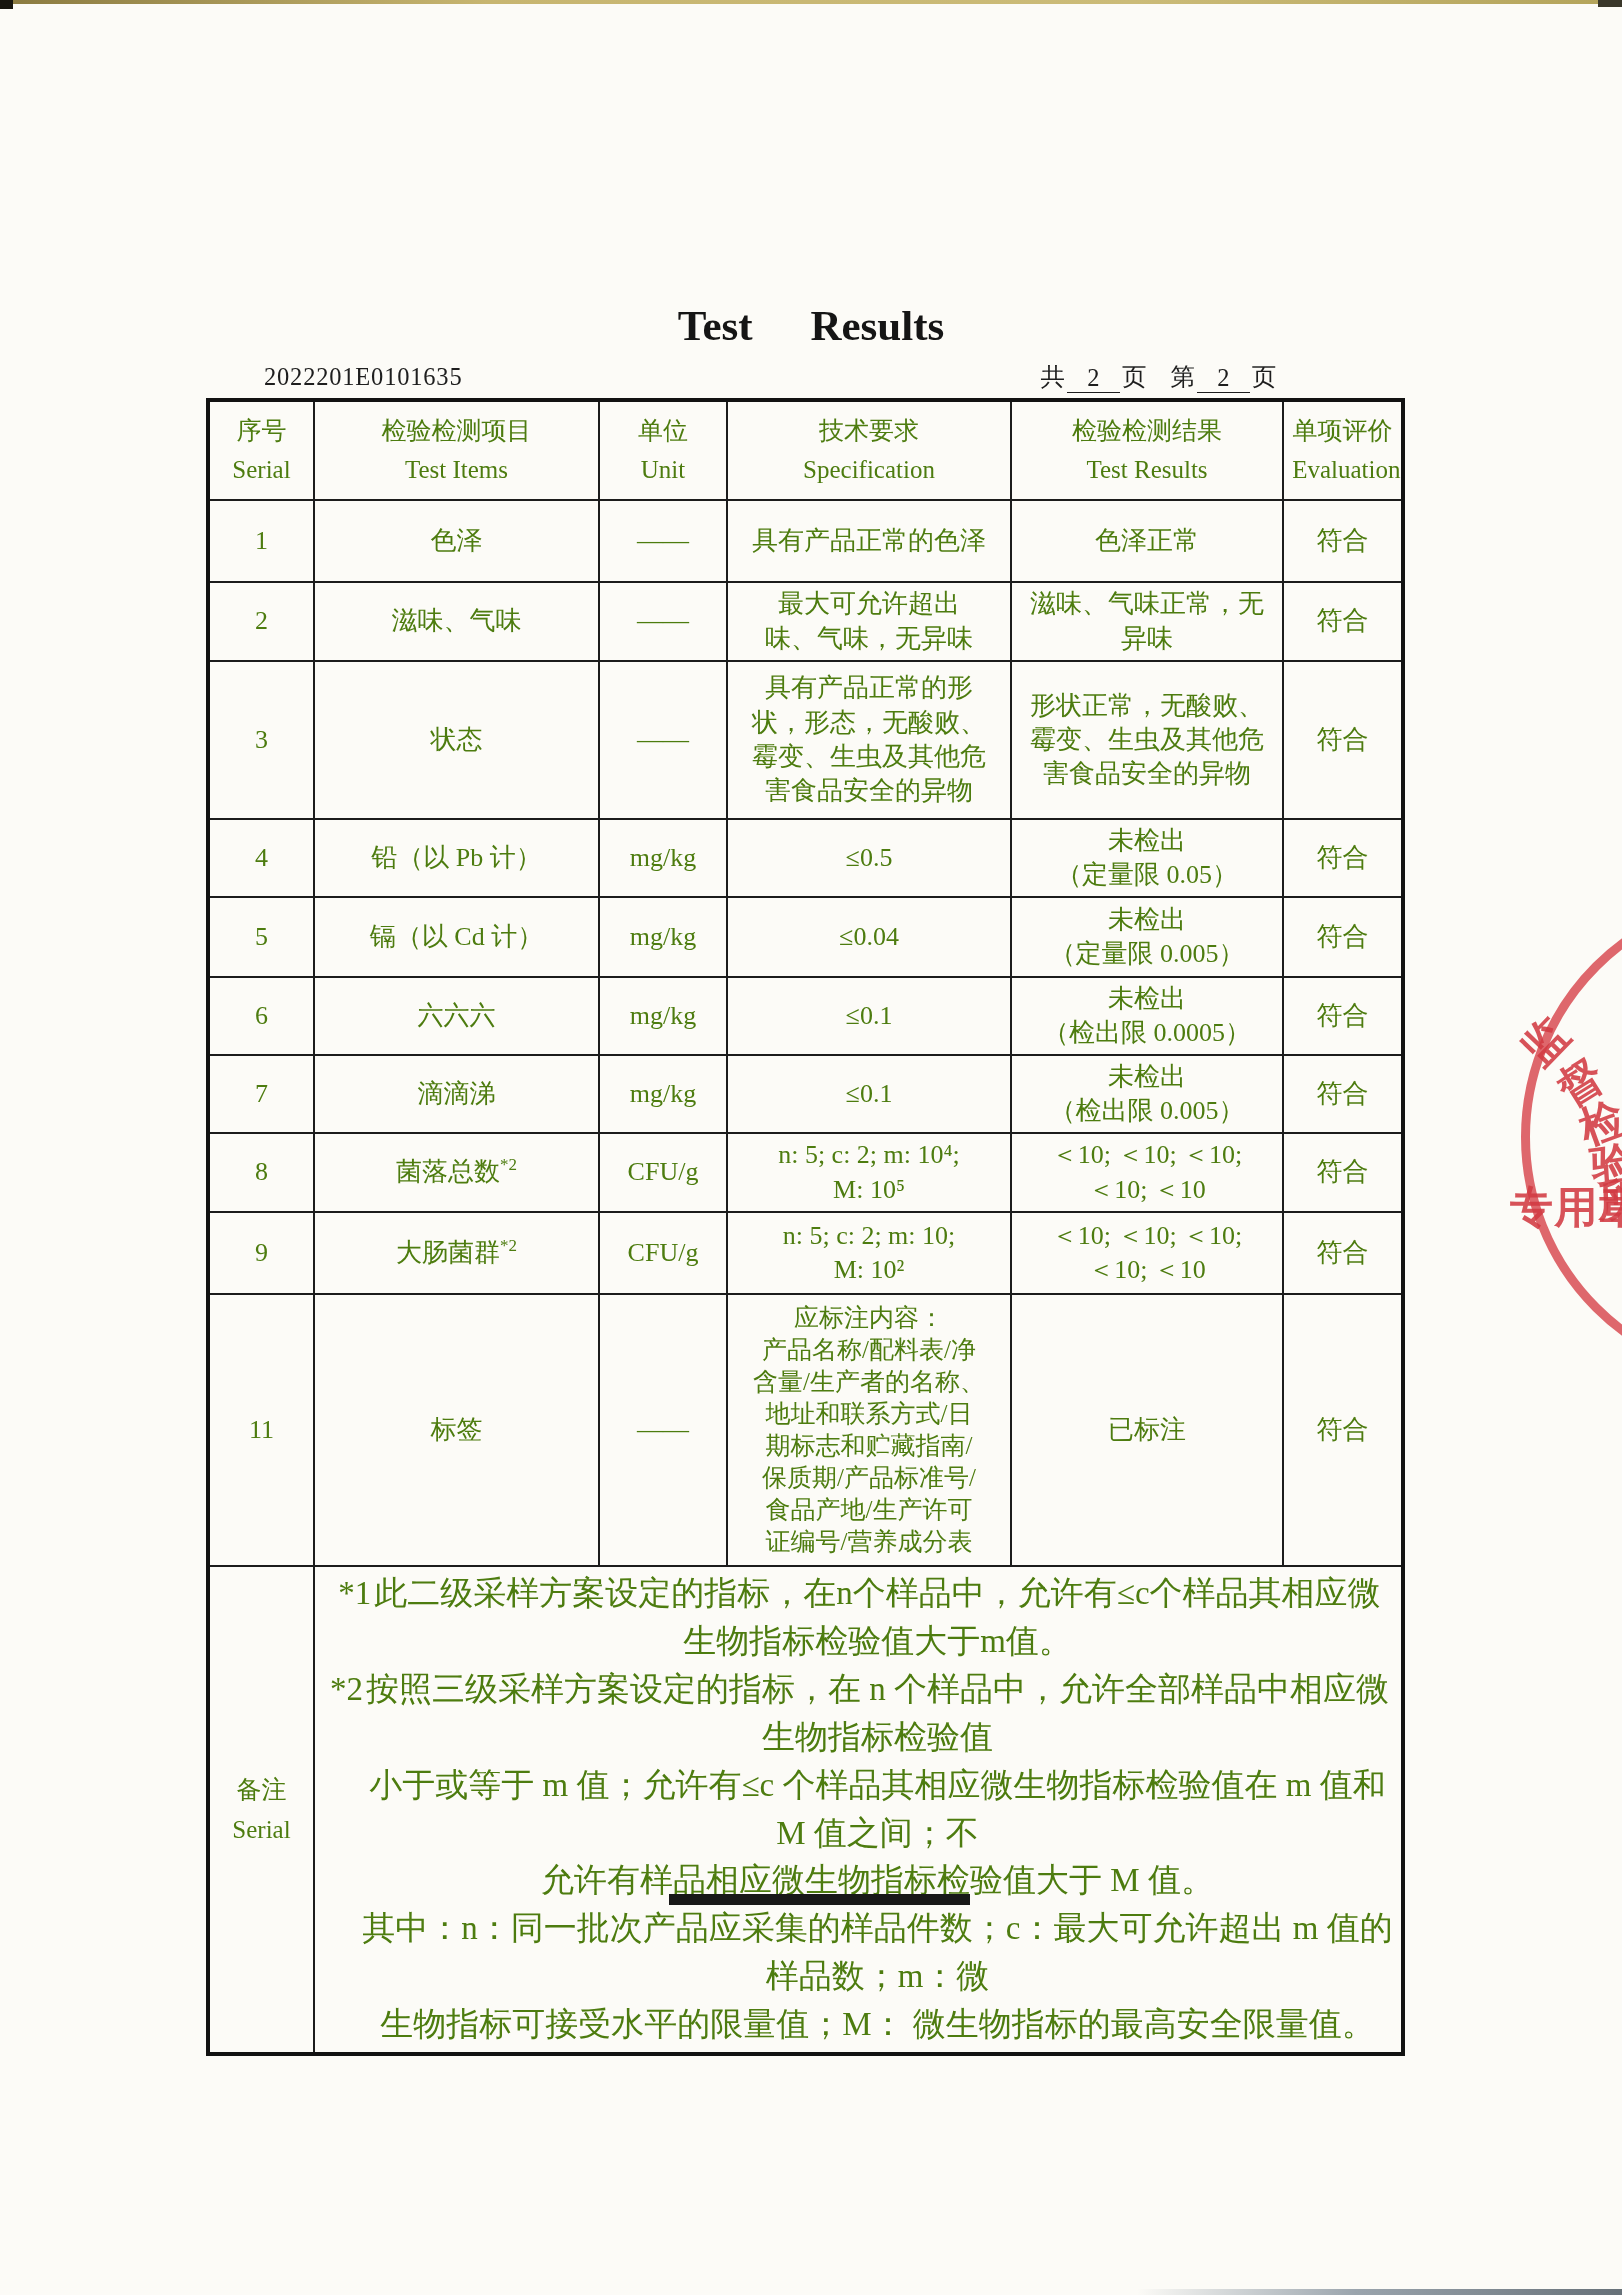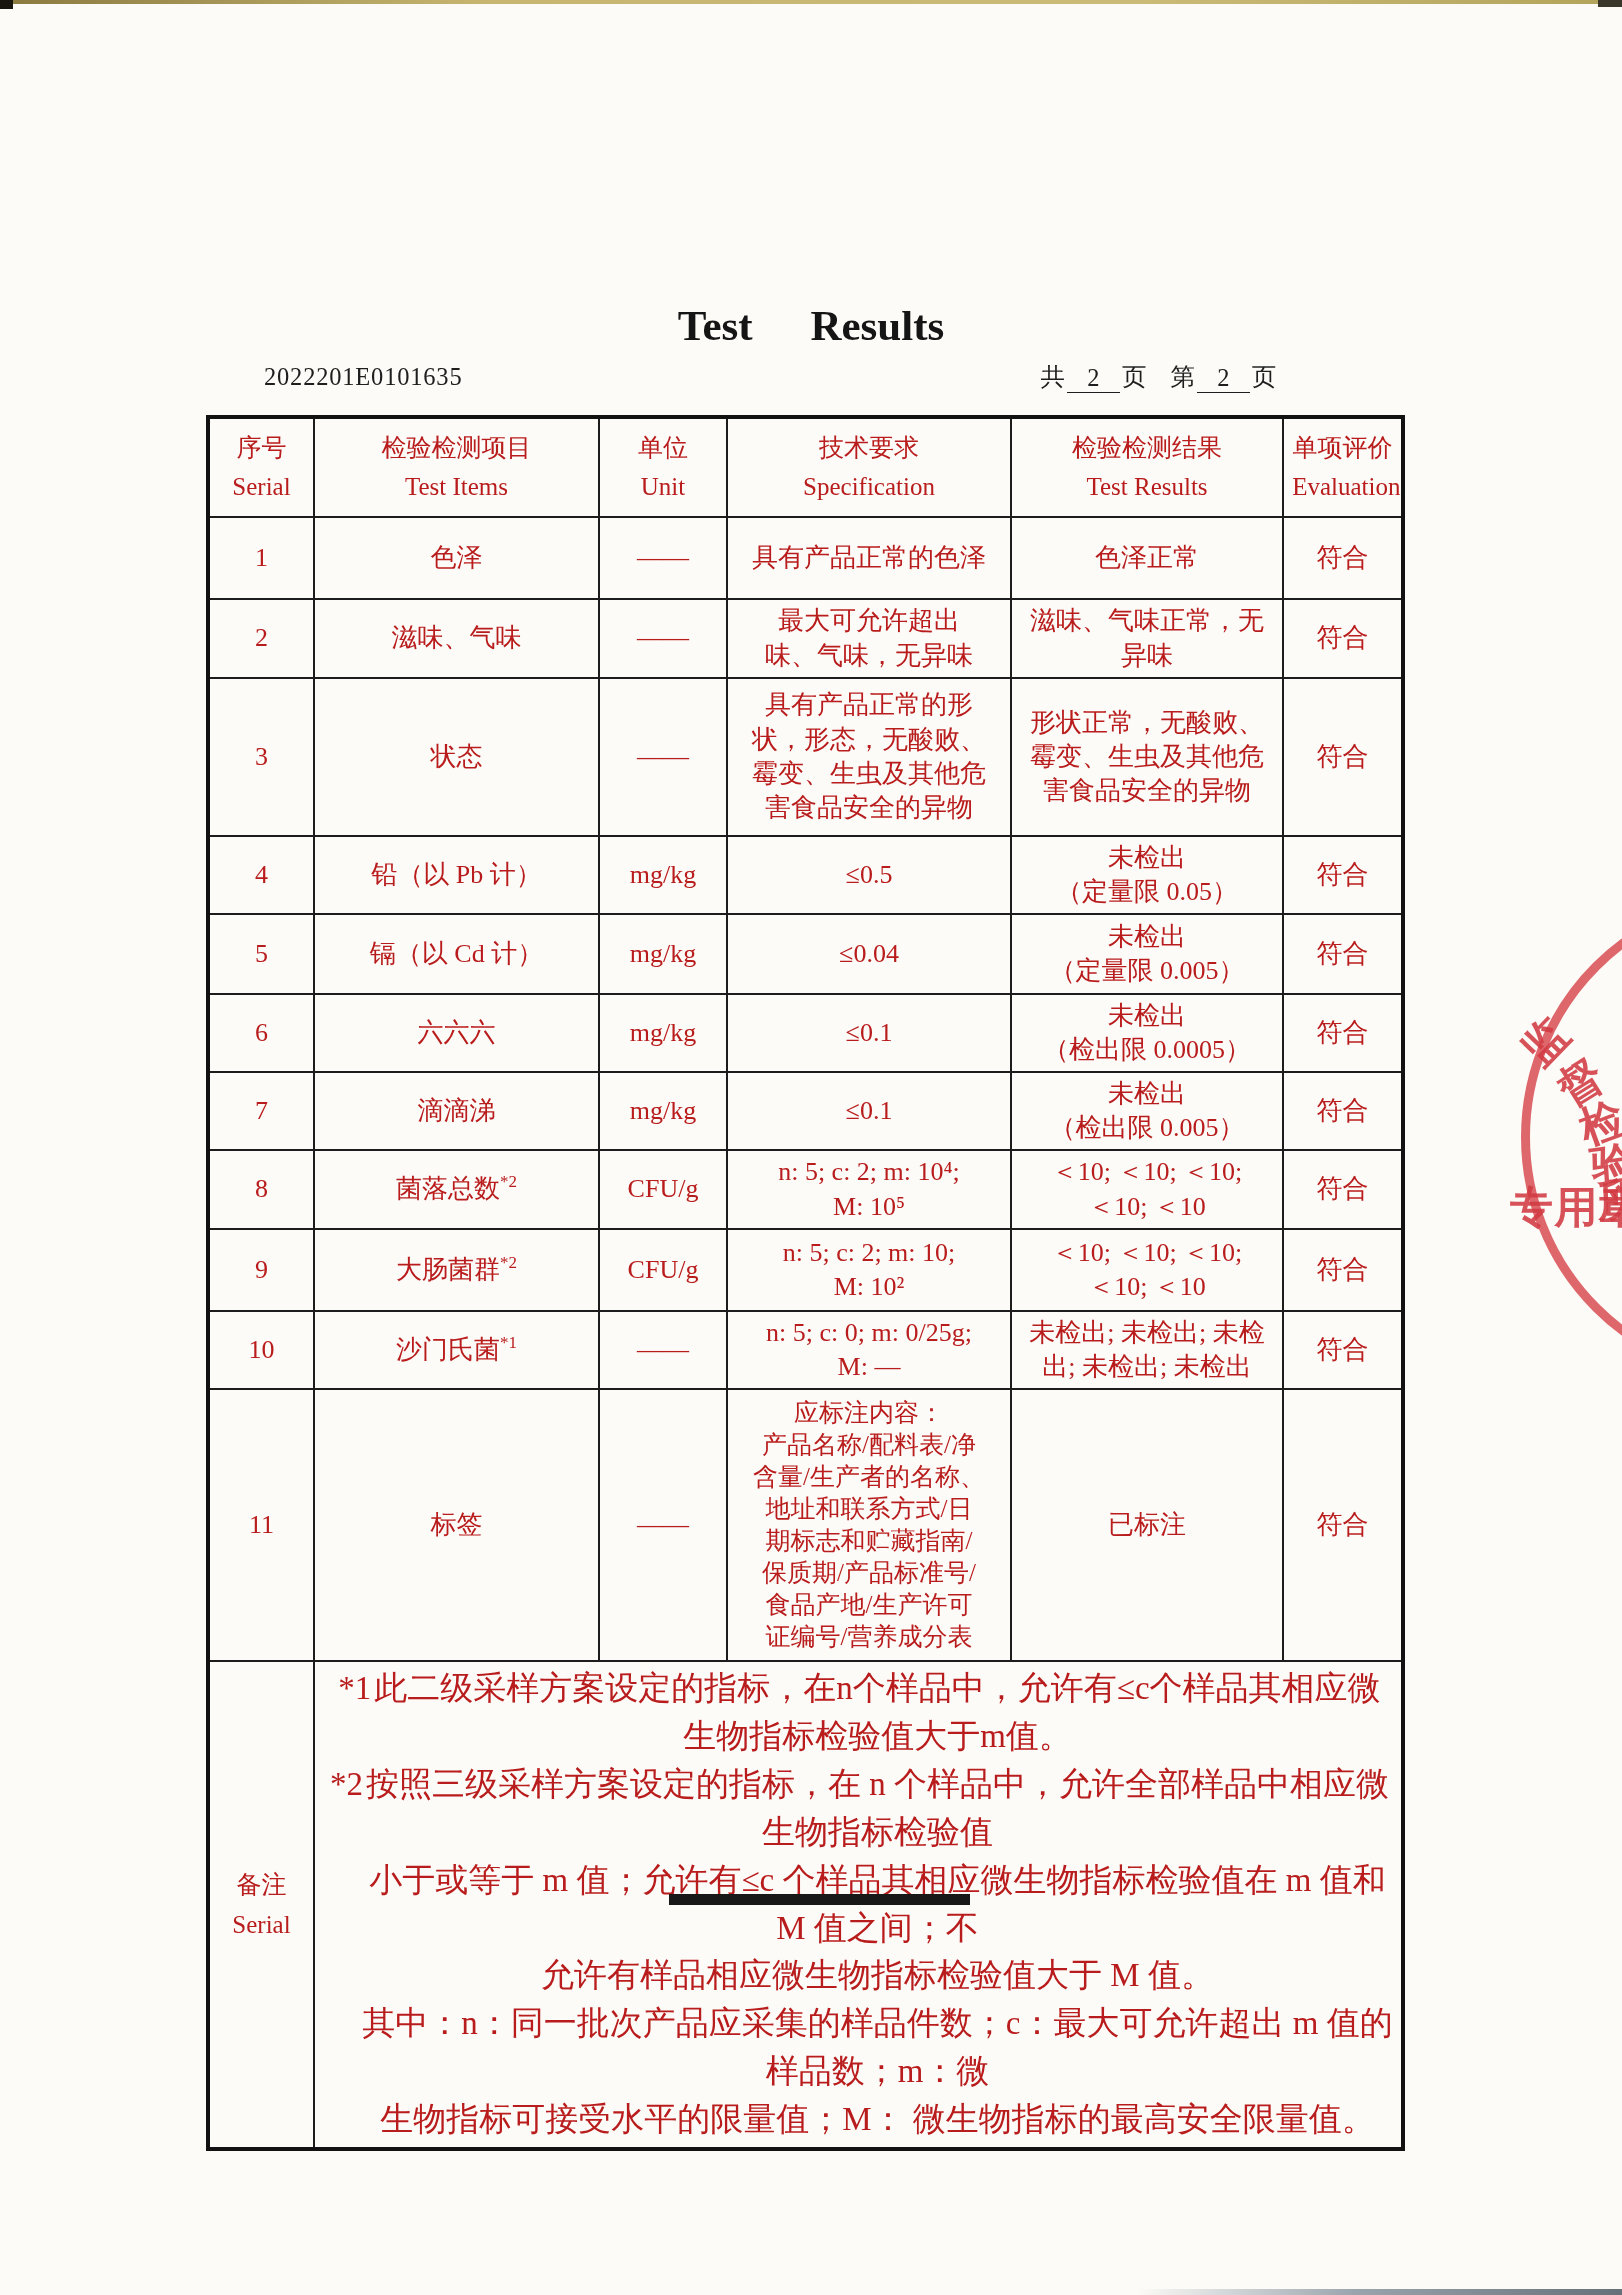"序号" table.results { color: #b91c1c -> #4d7c0f; margin-top: 17px -> none }
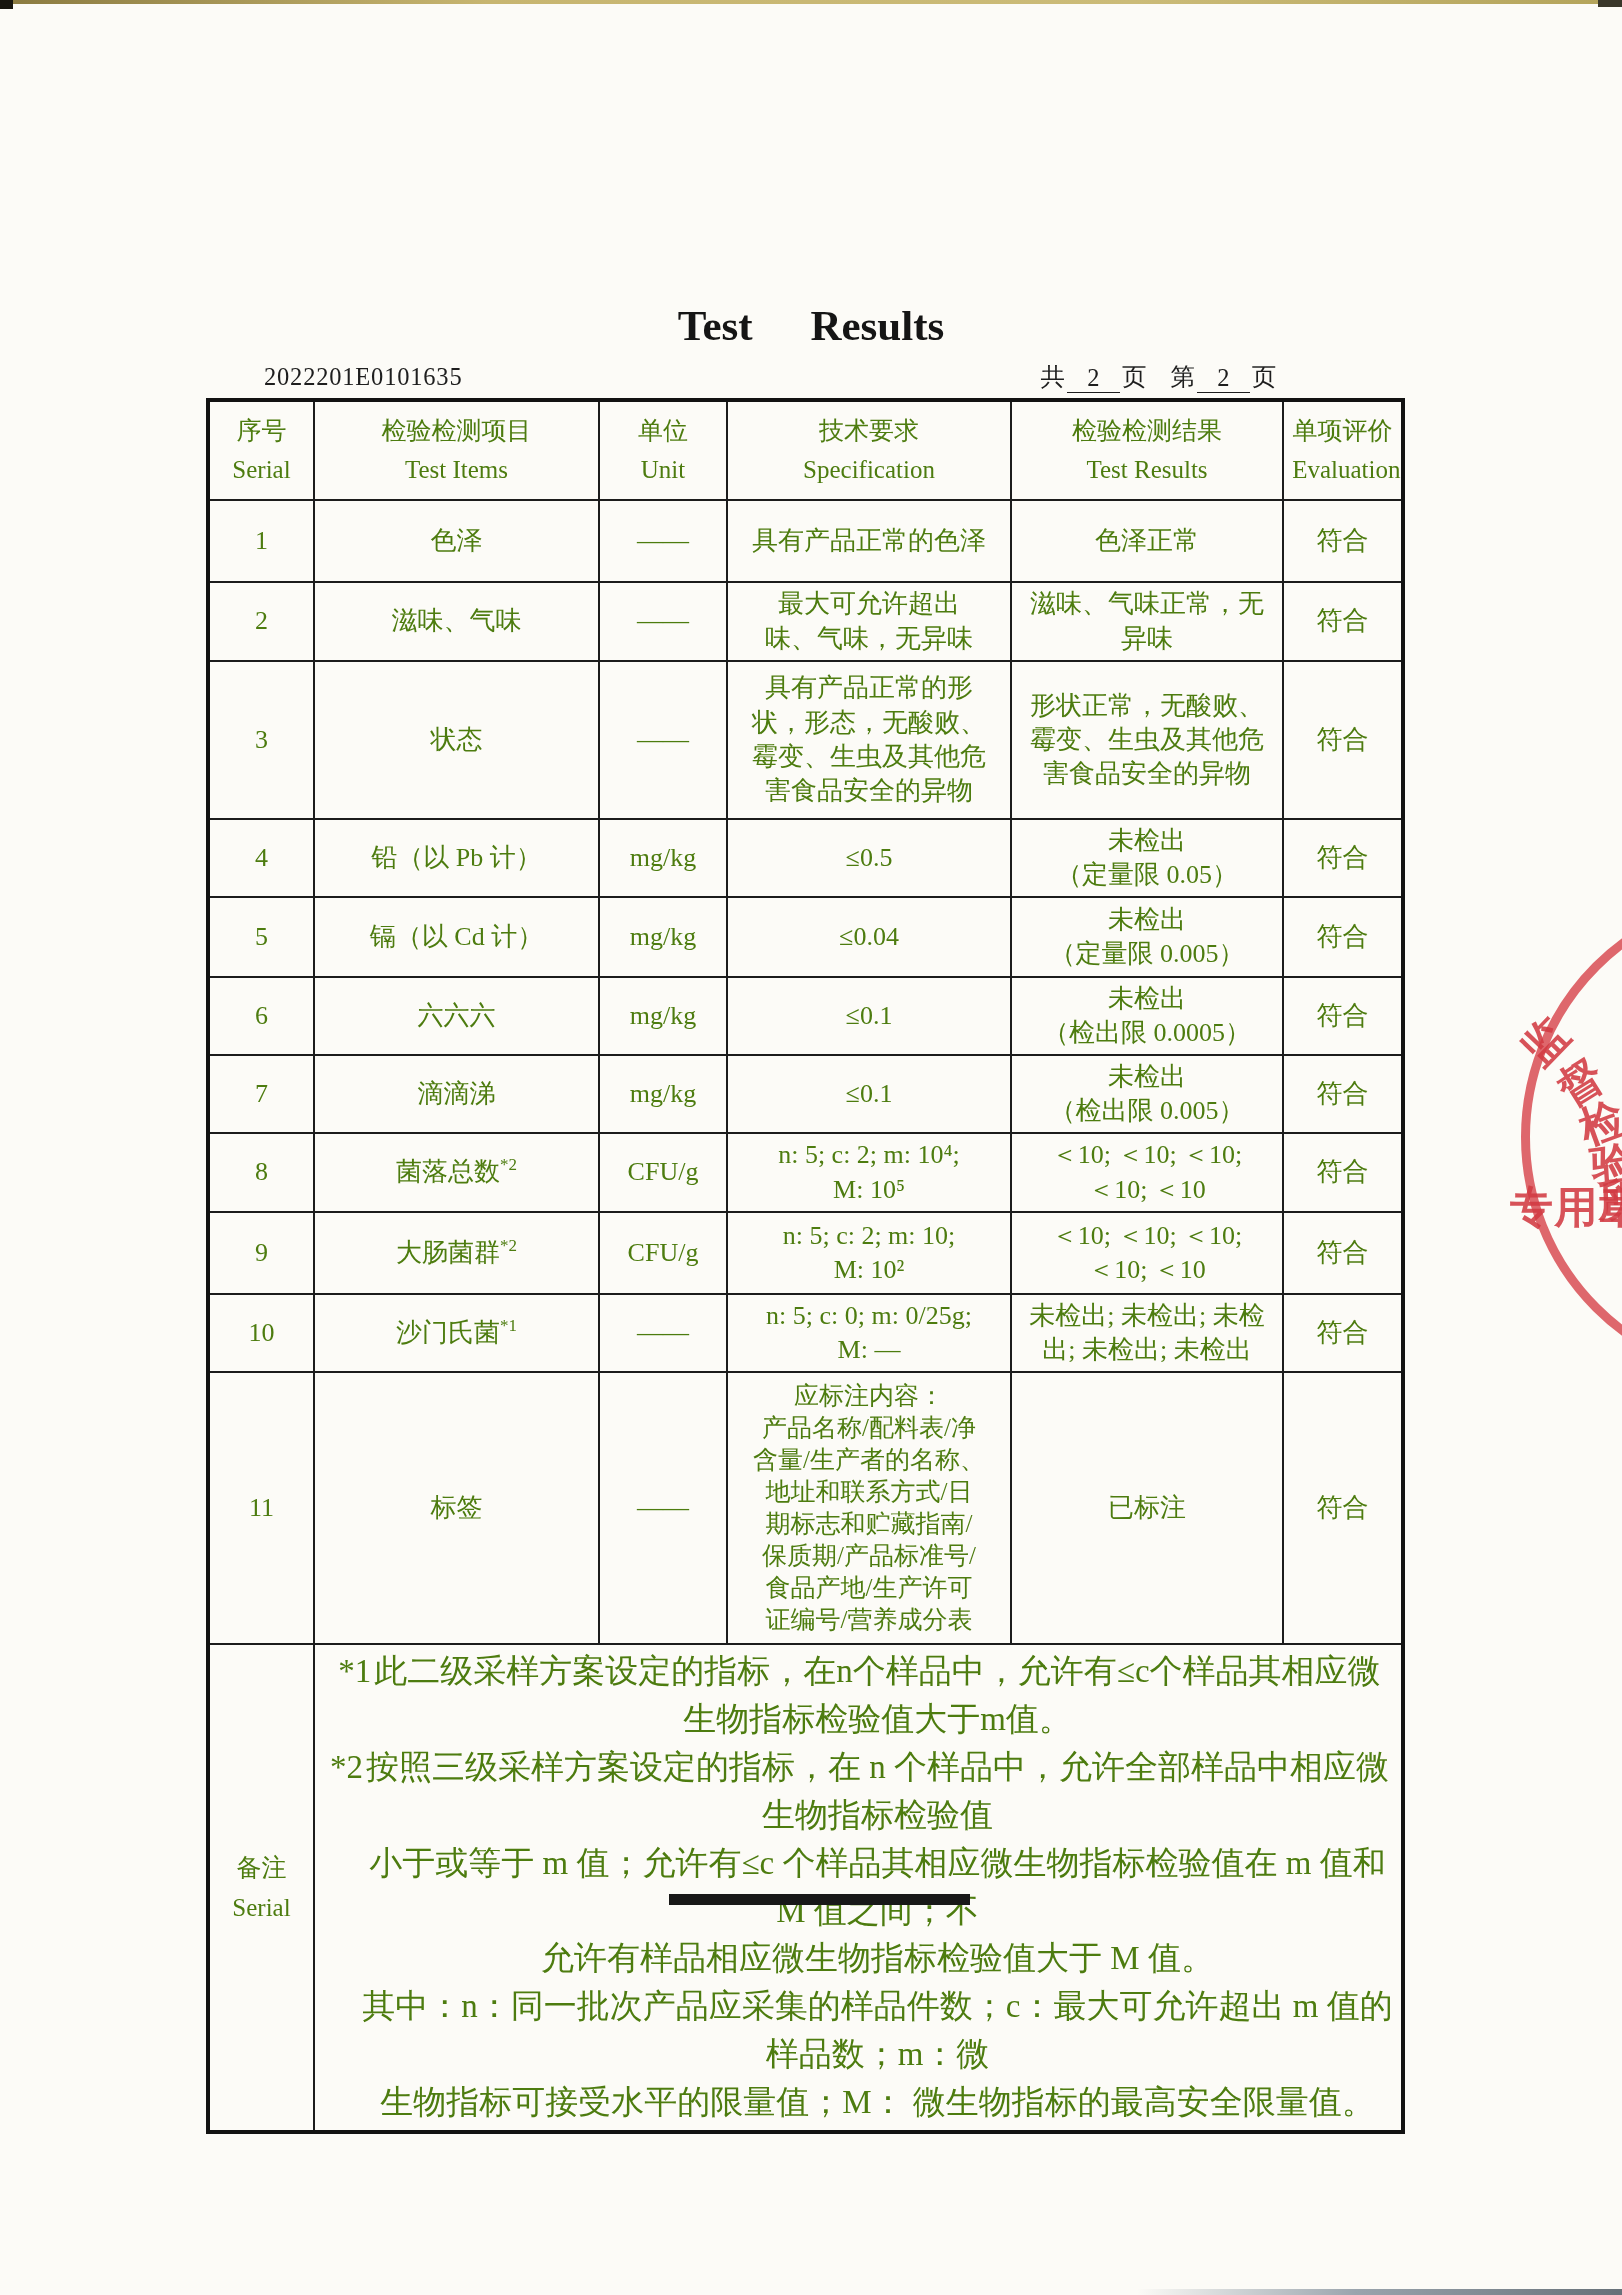"10" tr { html: <tr> <td>10</td> <td><span>沙门氏菌</span><sup>*1</sup></td> <td>——</td> <td>n: 5; c: 0; m: 0/25g; M: —</td> <td>未检出; 未检出; 未检 出; 未检出; 未检出</td> <td>符合</td> </tr> -> none }
